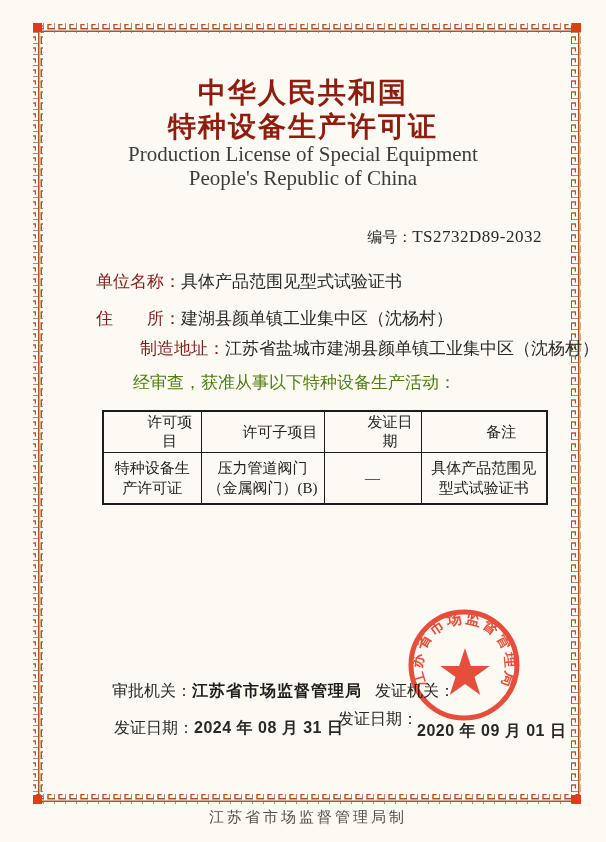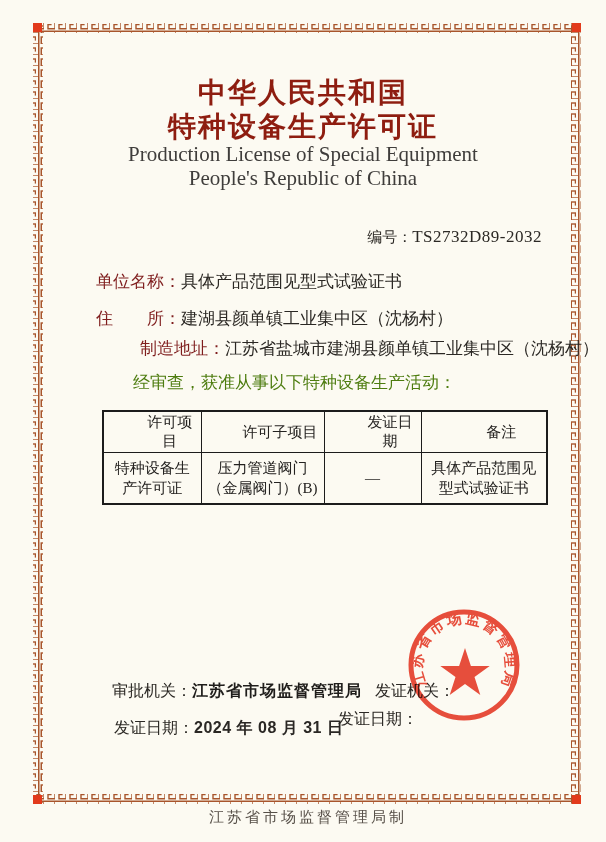"2020 年 09 月 01" div.abs { html: none -> <div> <span>2020 年 09 月 01 日</span> </div> }
